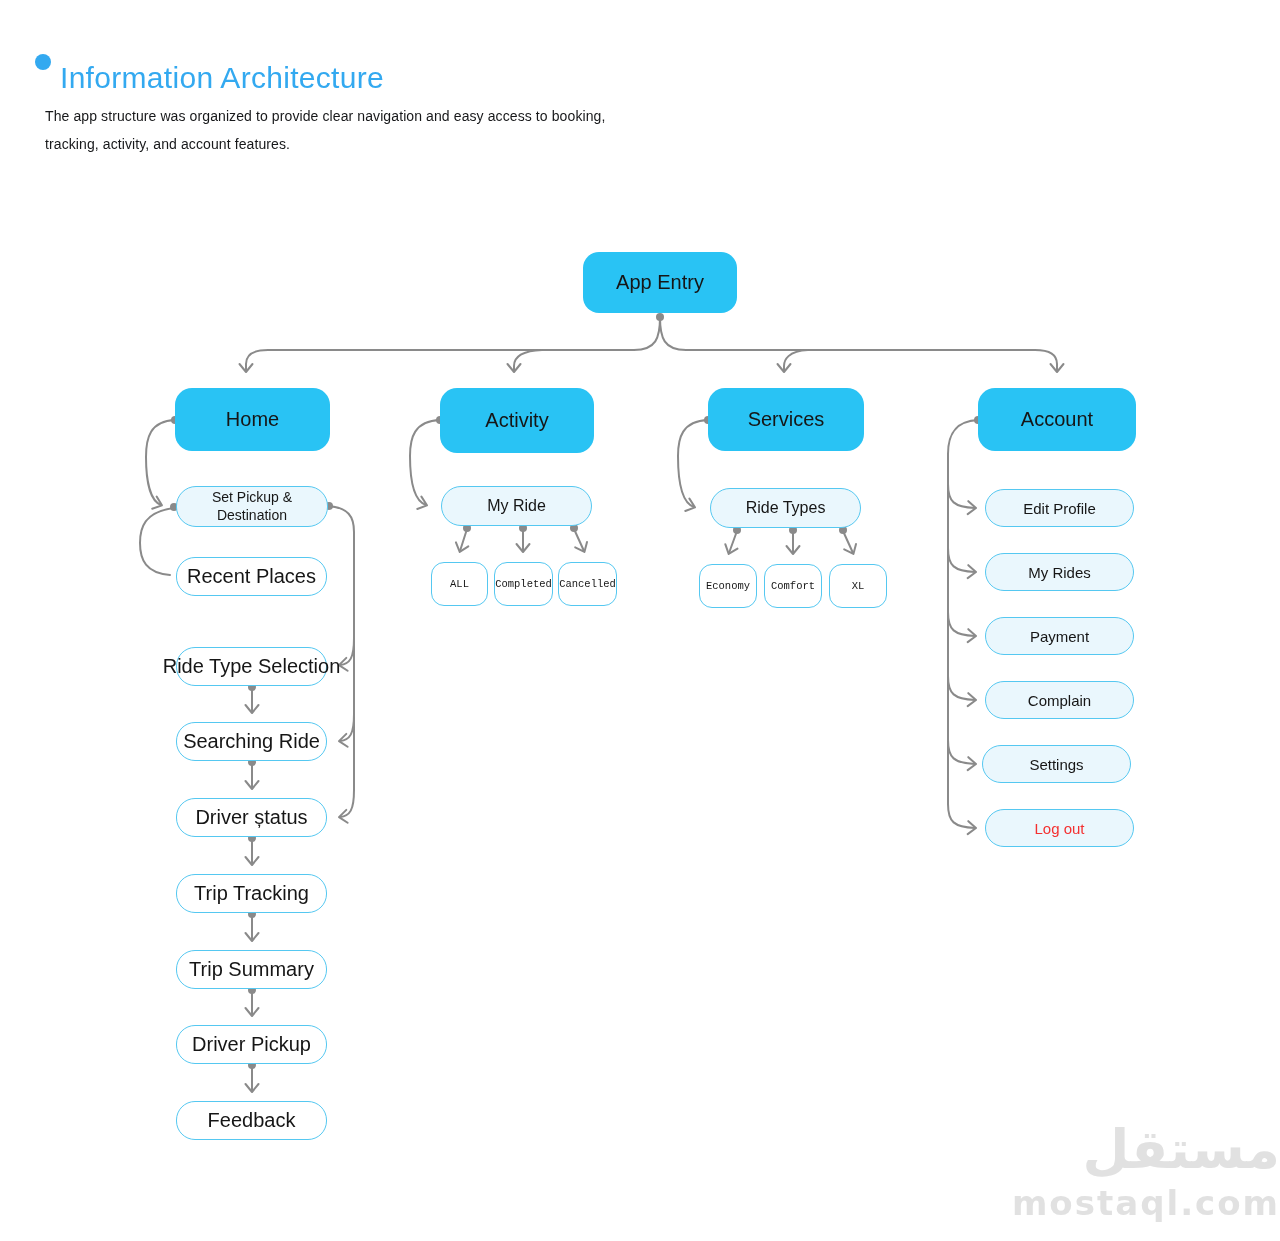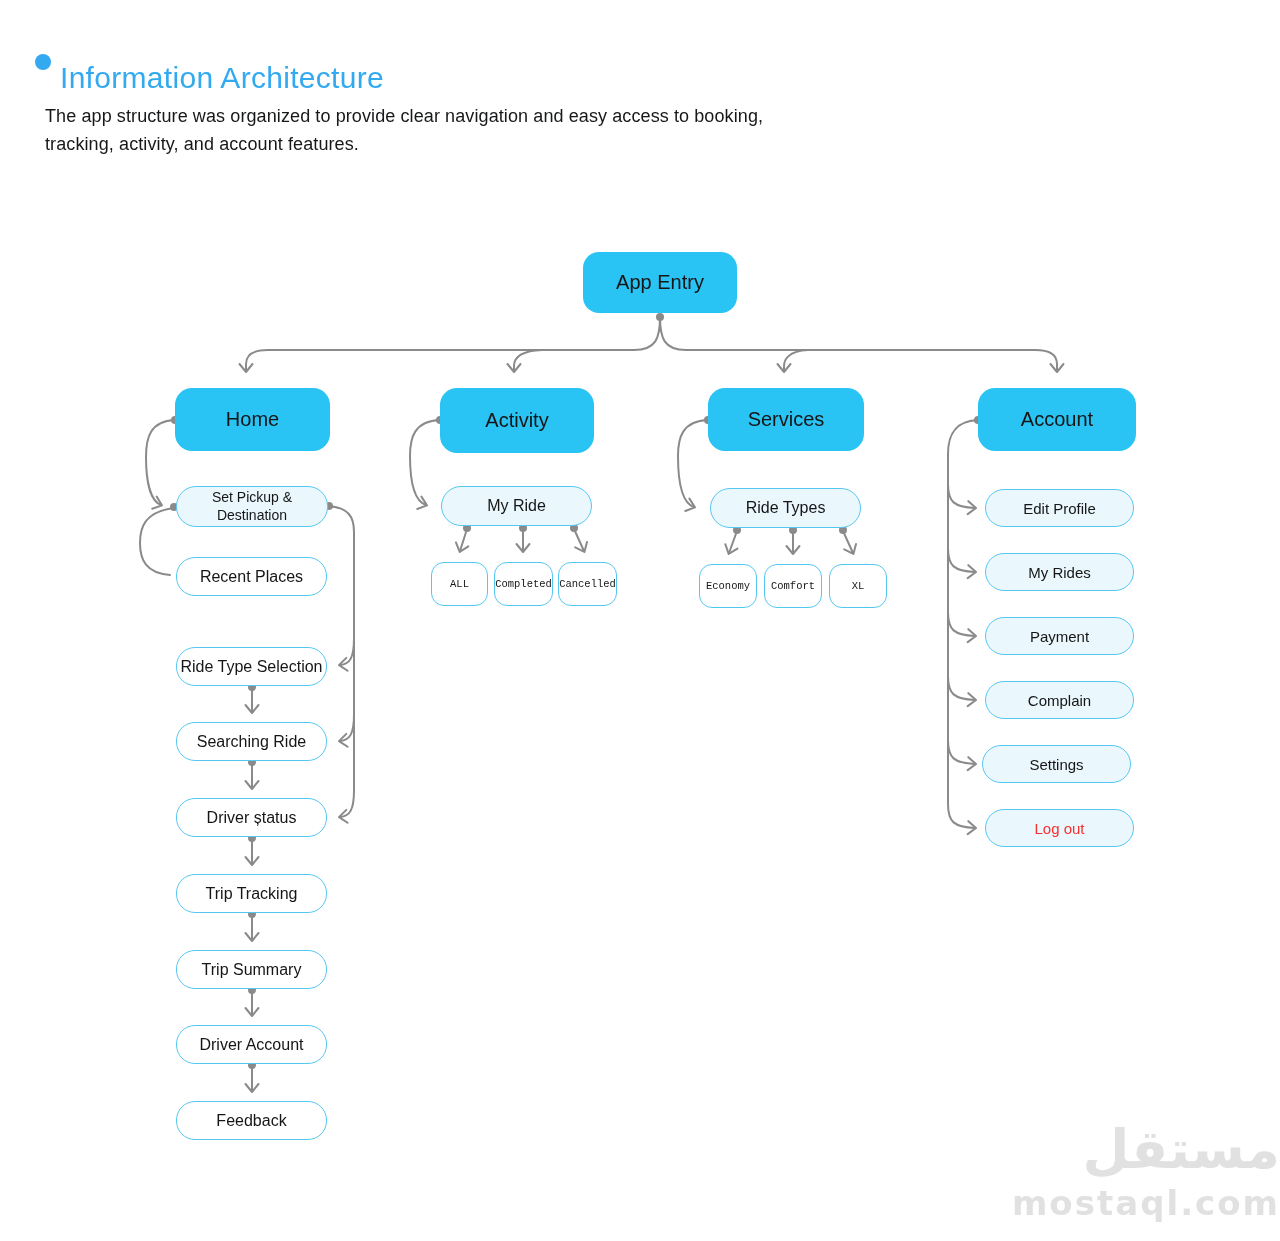"The app structure was organized" .subtitle { font-size: 18px -> 14px }
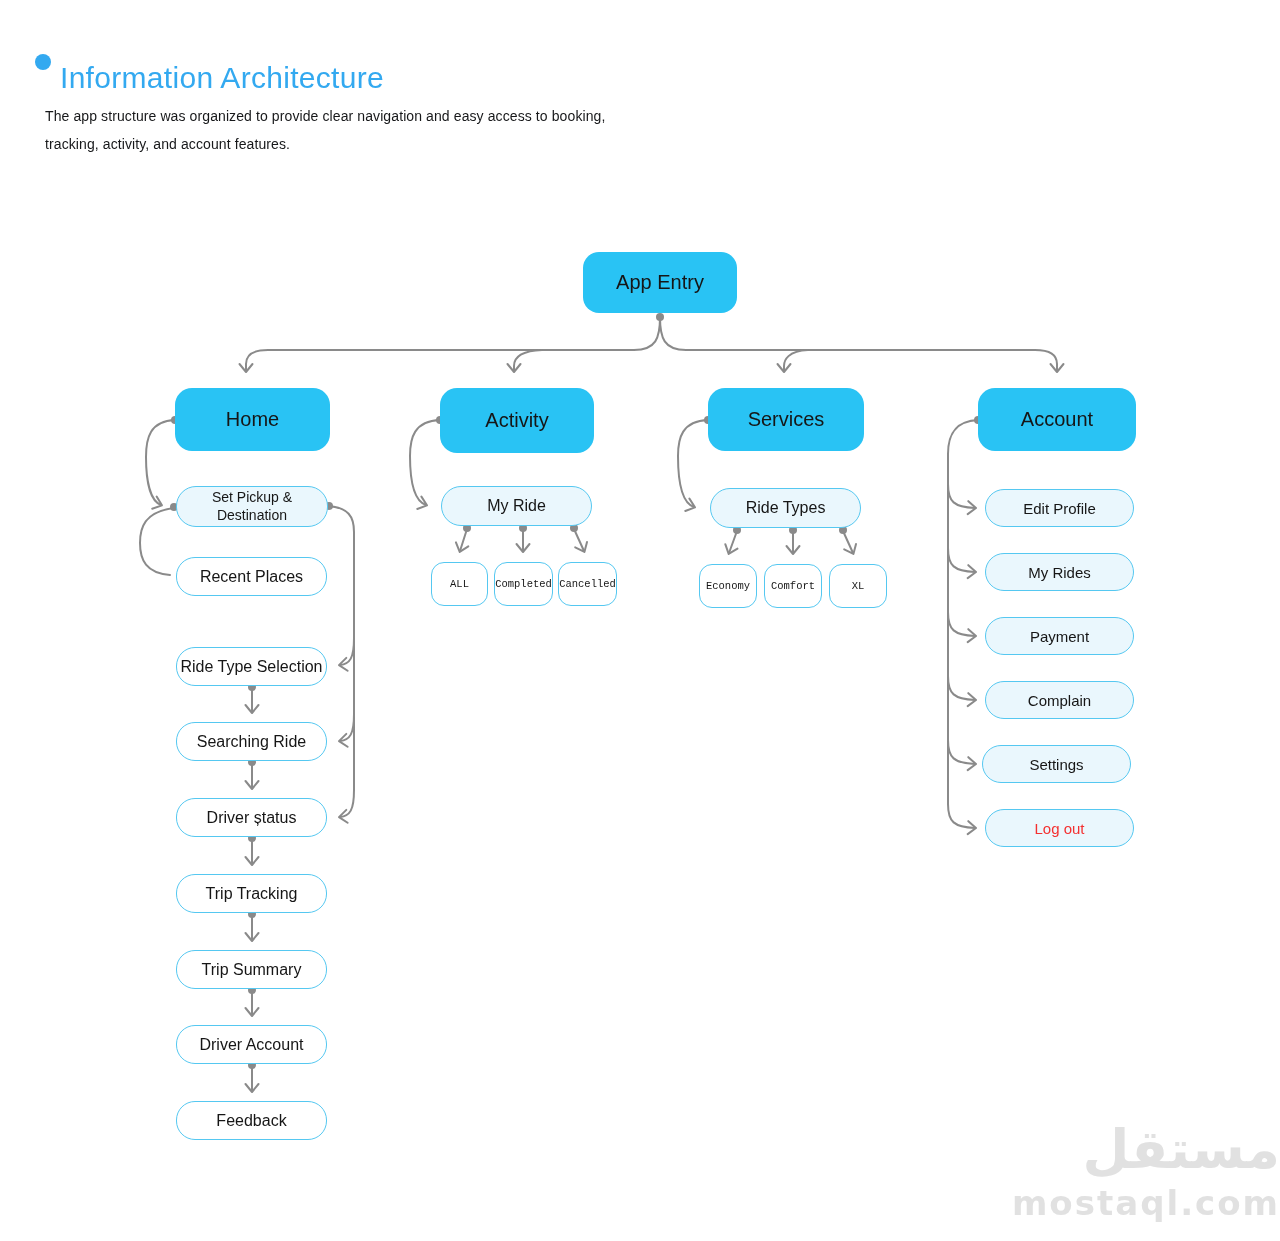"Recent Places" .fs-col { font-size: 16px -> 20px }
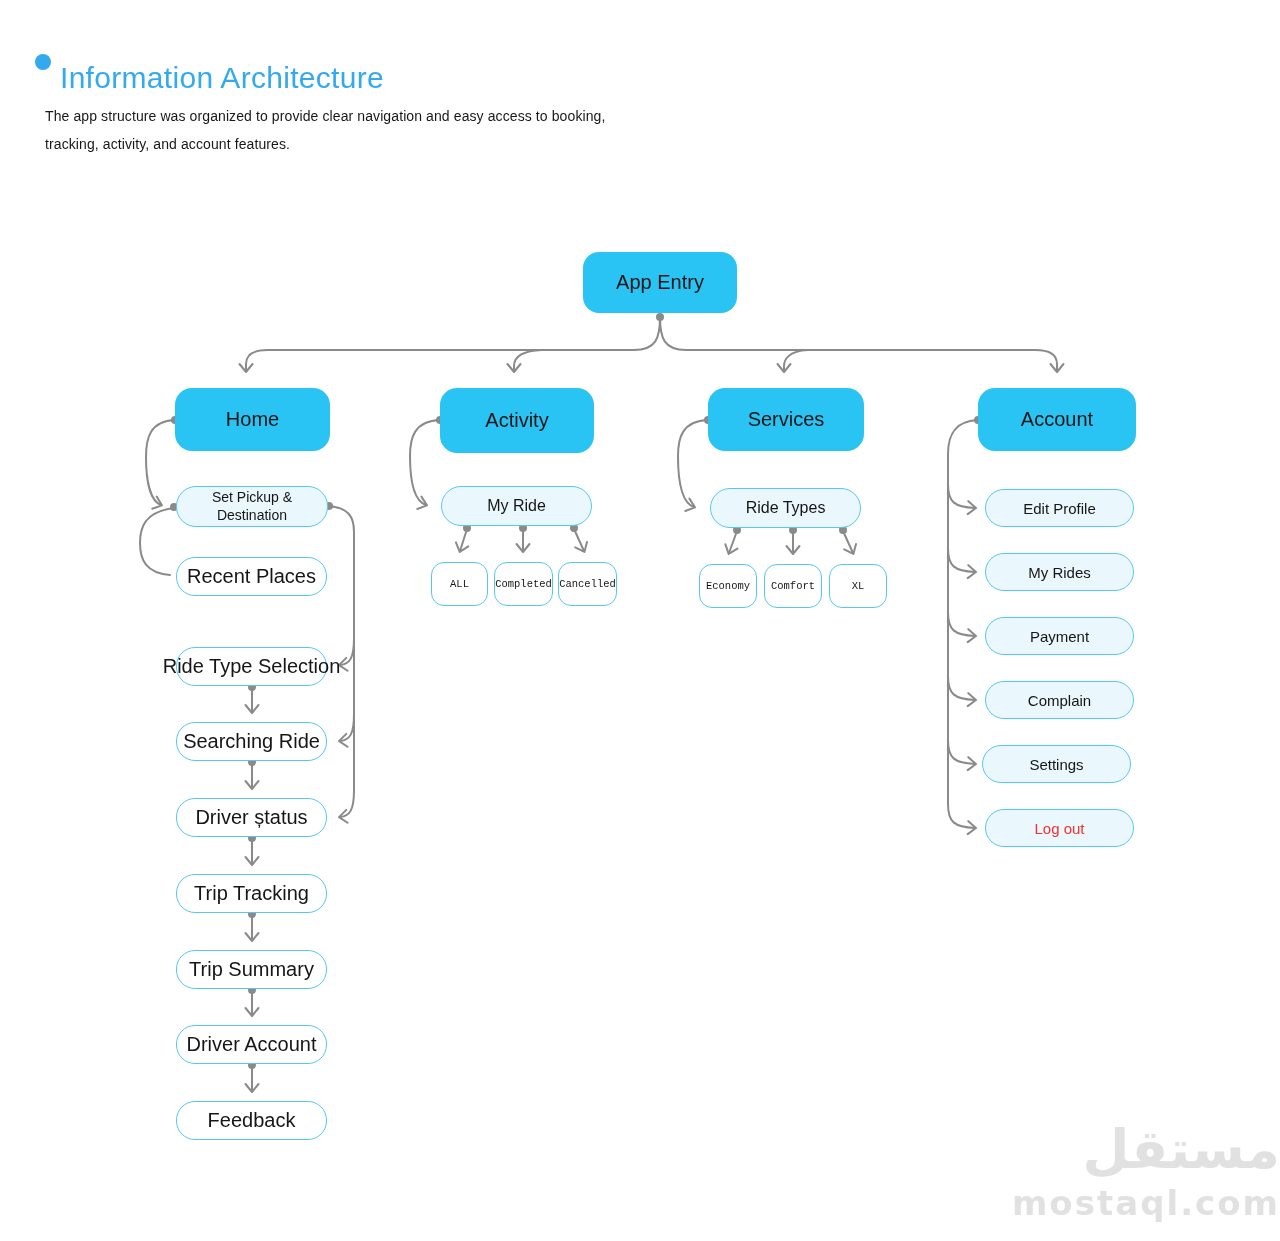"Driver Account" div.node { text: Account -> Pickup }
